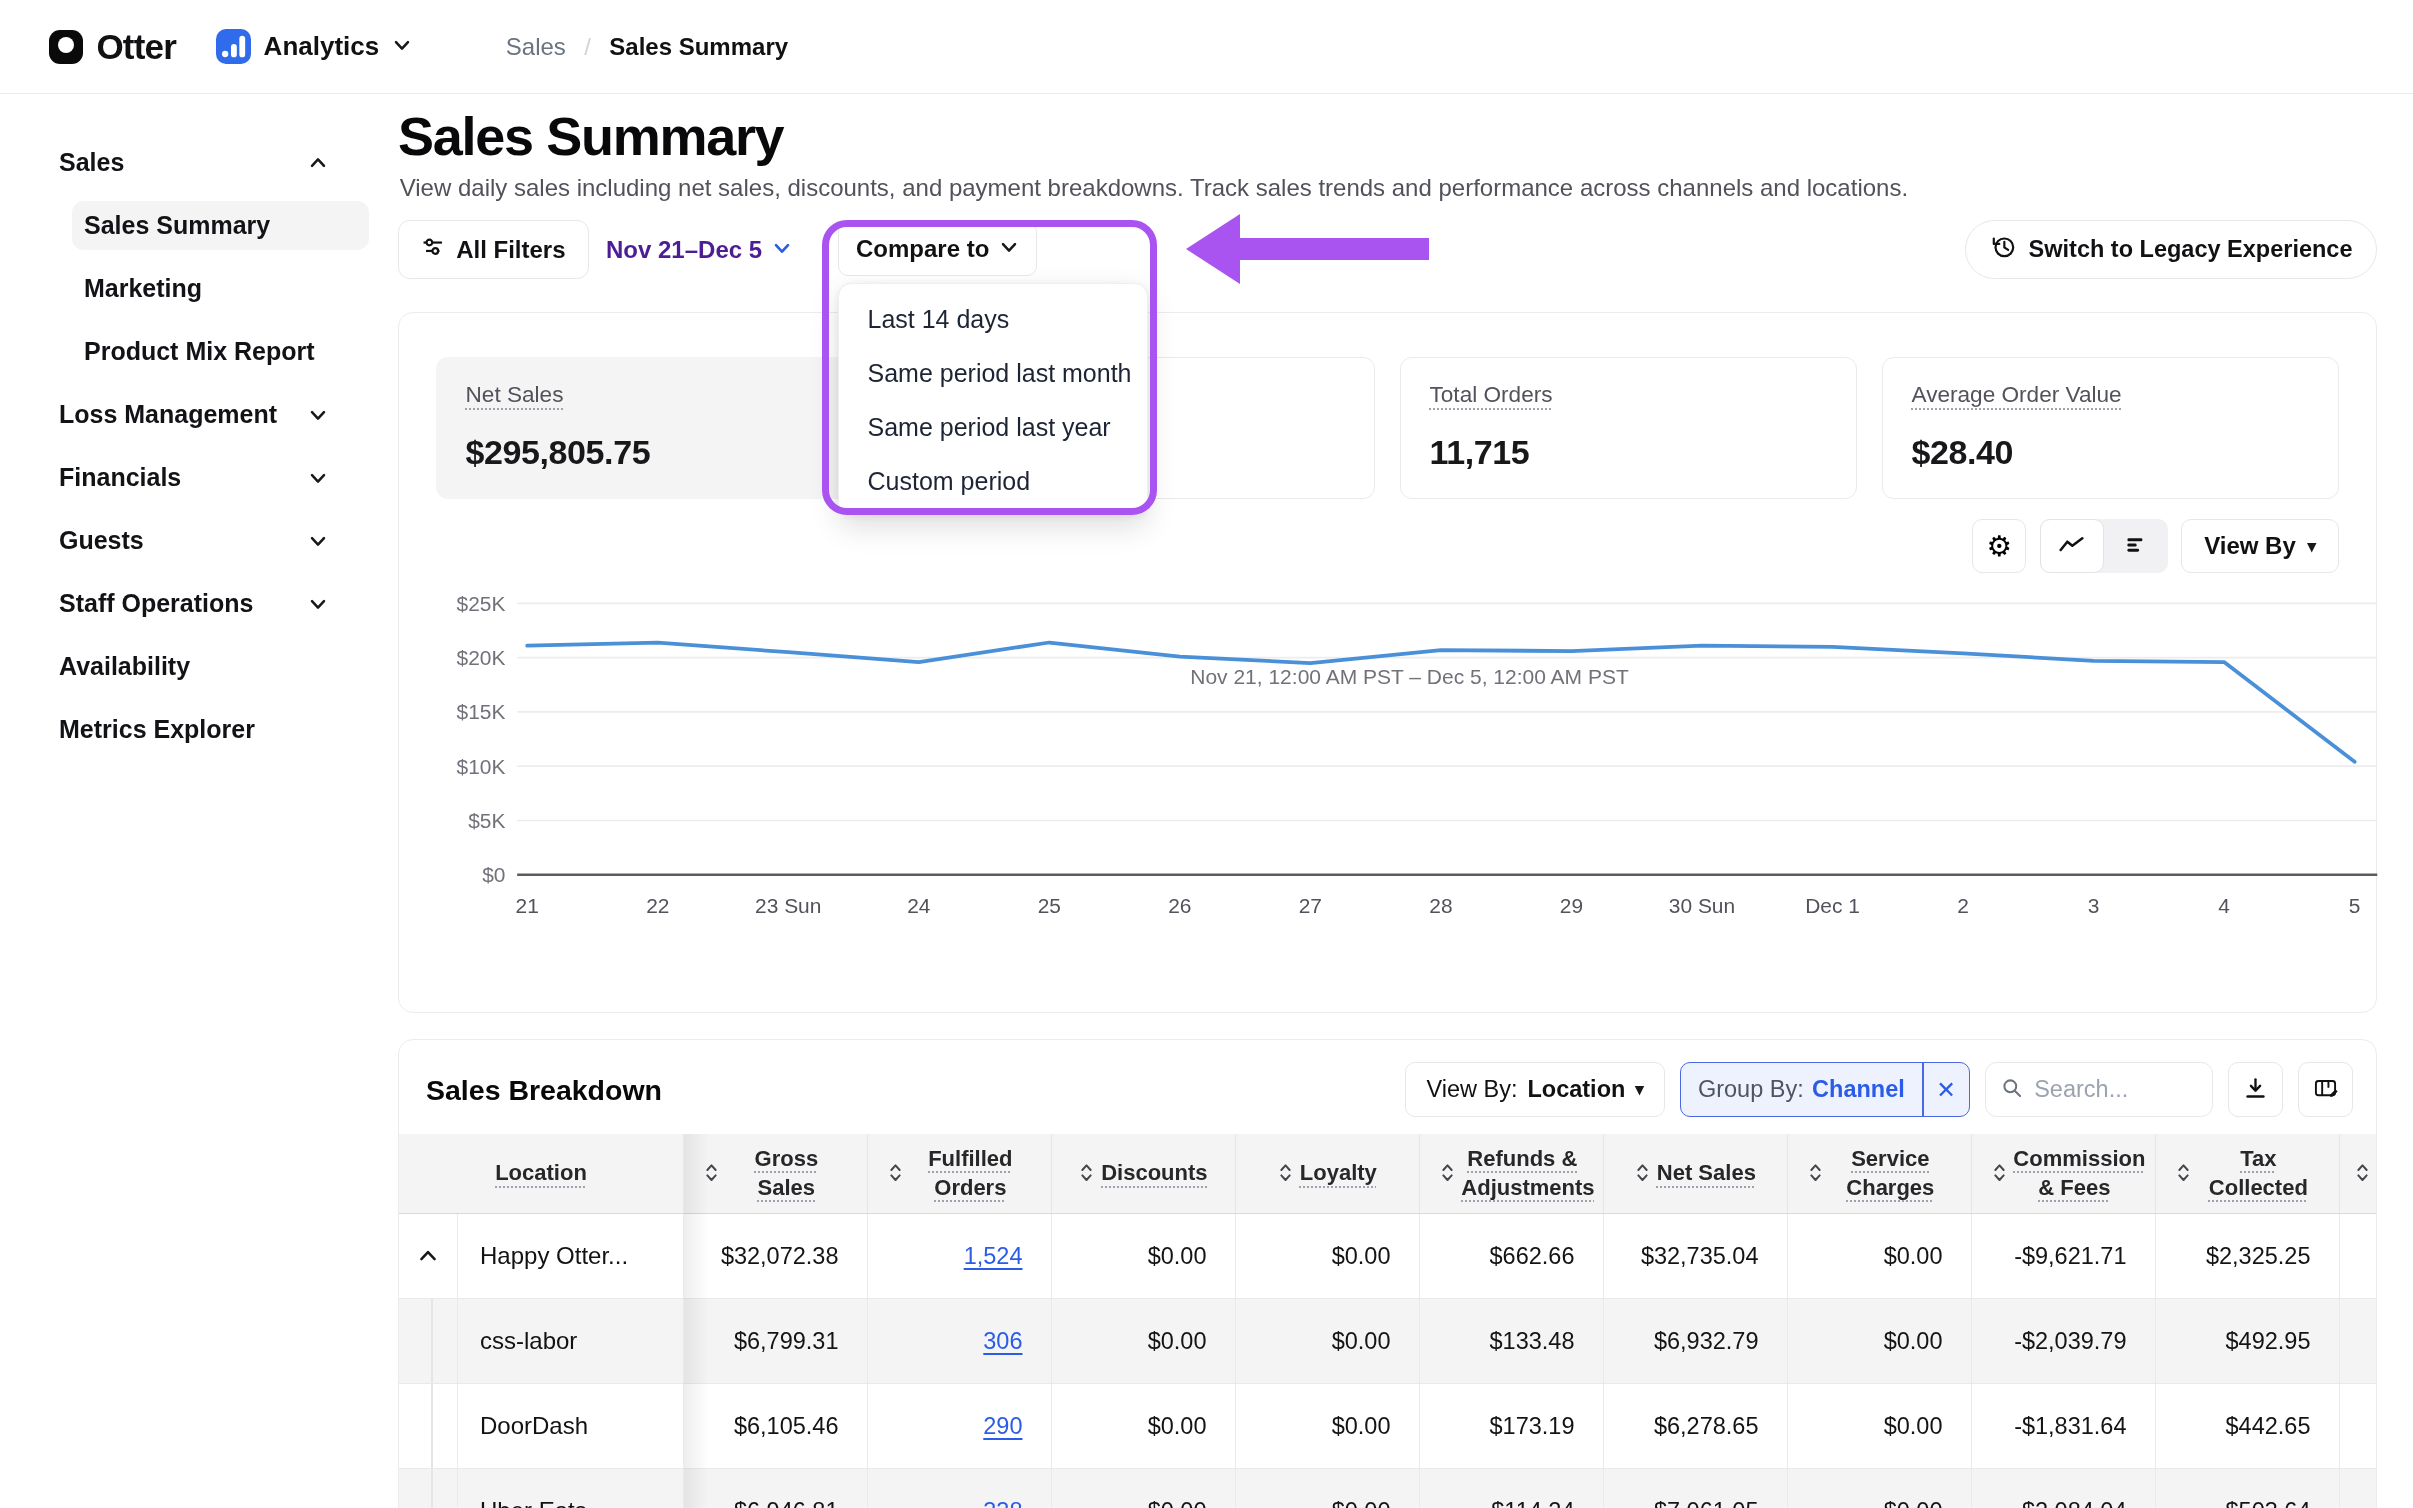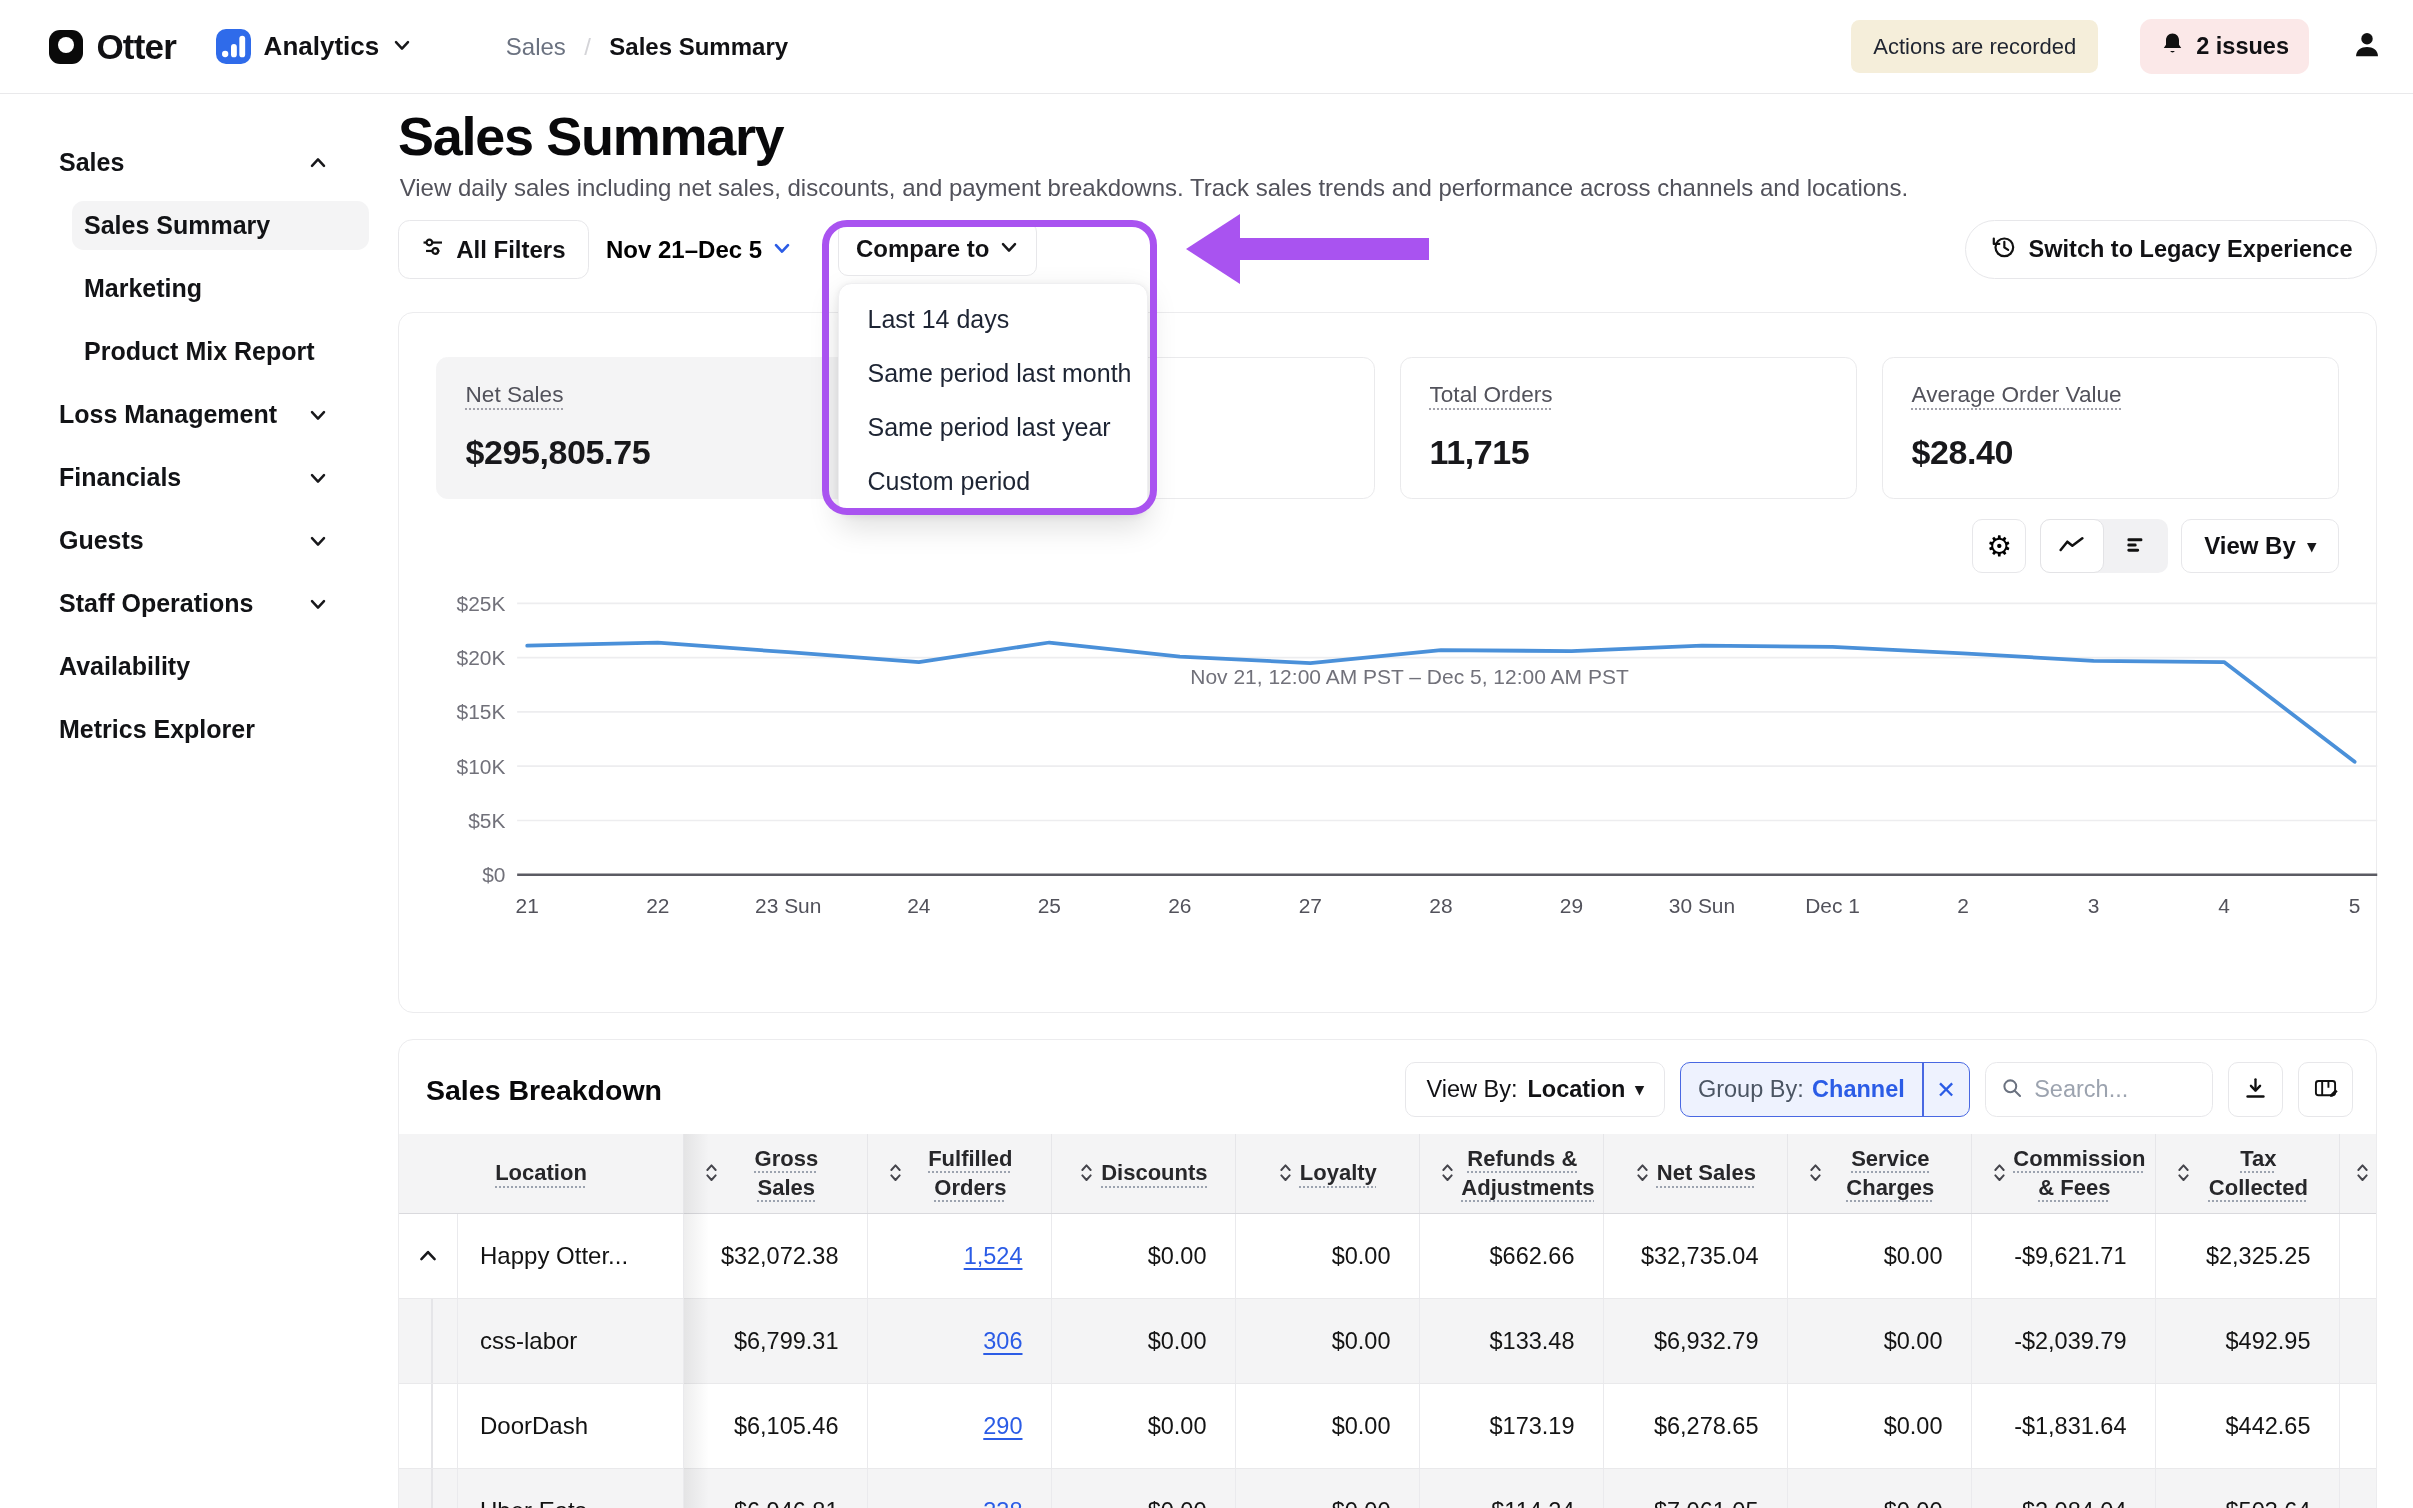"Actions are recorded" div.top-right { html: <div> <span>Actions are recorded</span> <span> <span><svg> <path></path> <path></path> </svg></span> <span>2 issues</span> </span> <span> <span><svg> <circle></circle> <path></path> </svg></span> </span> </div> -> none }
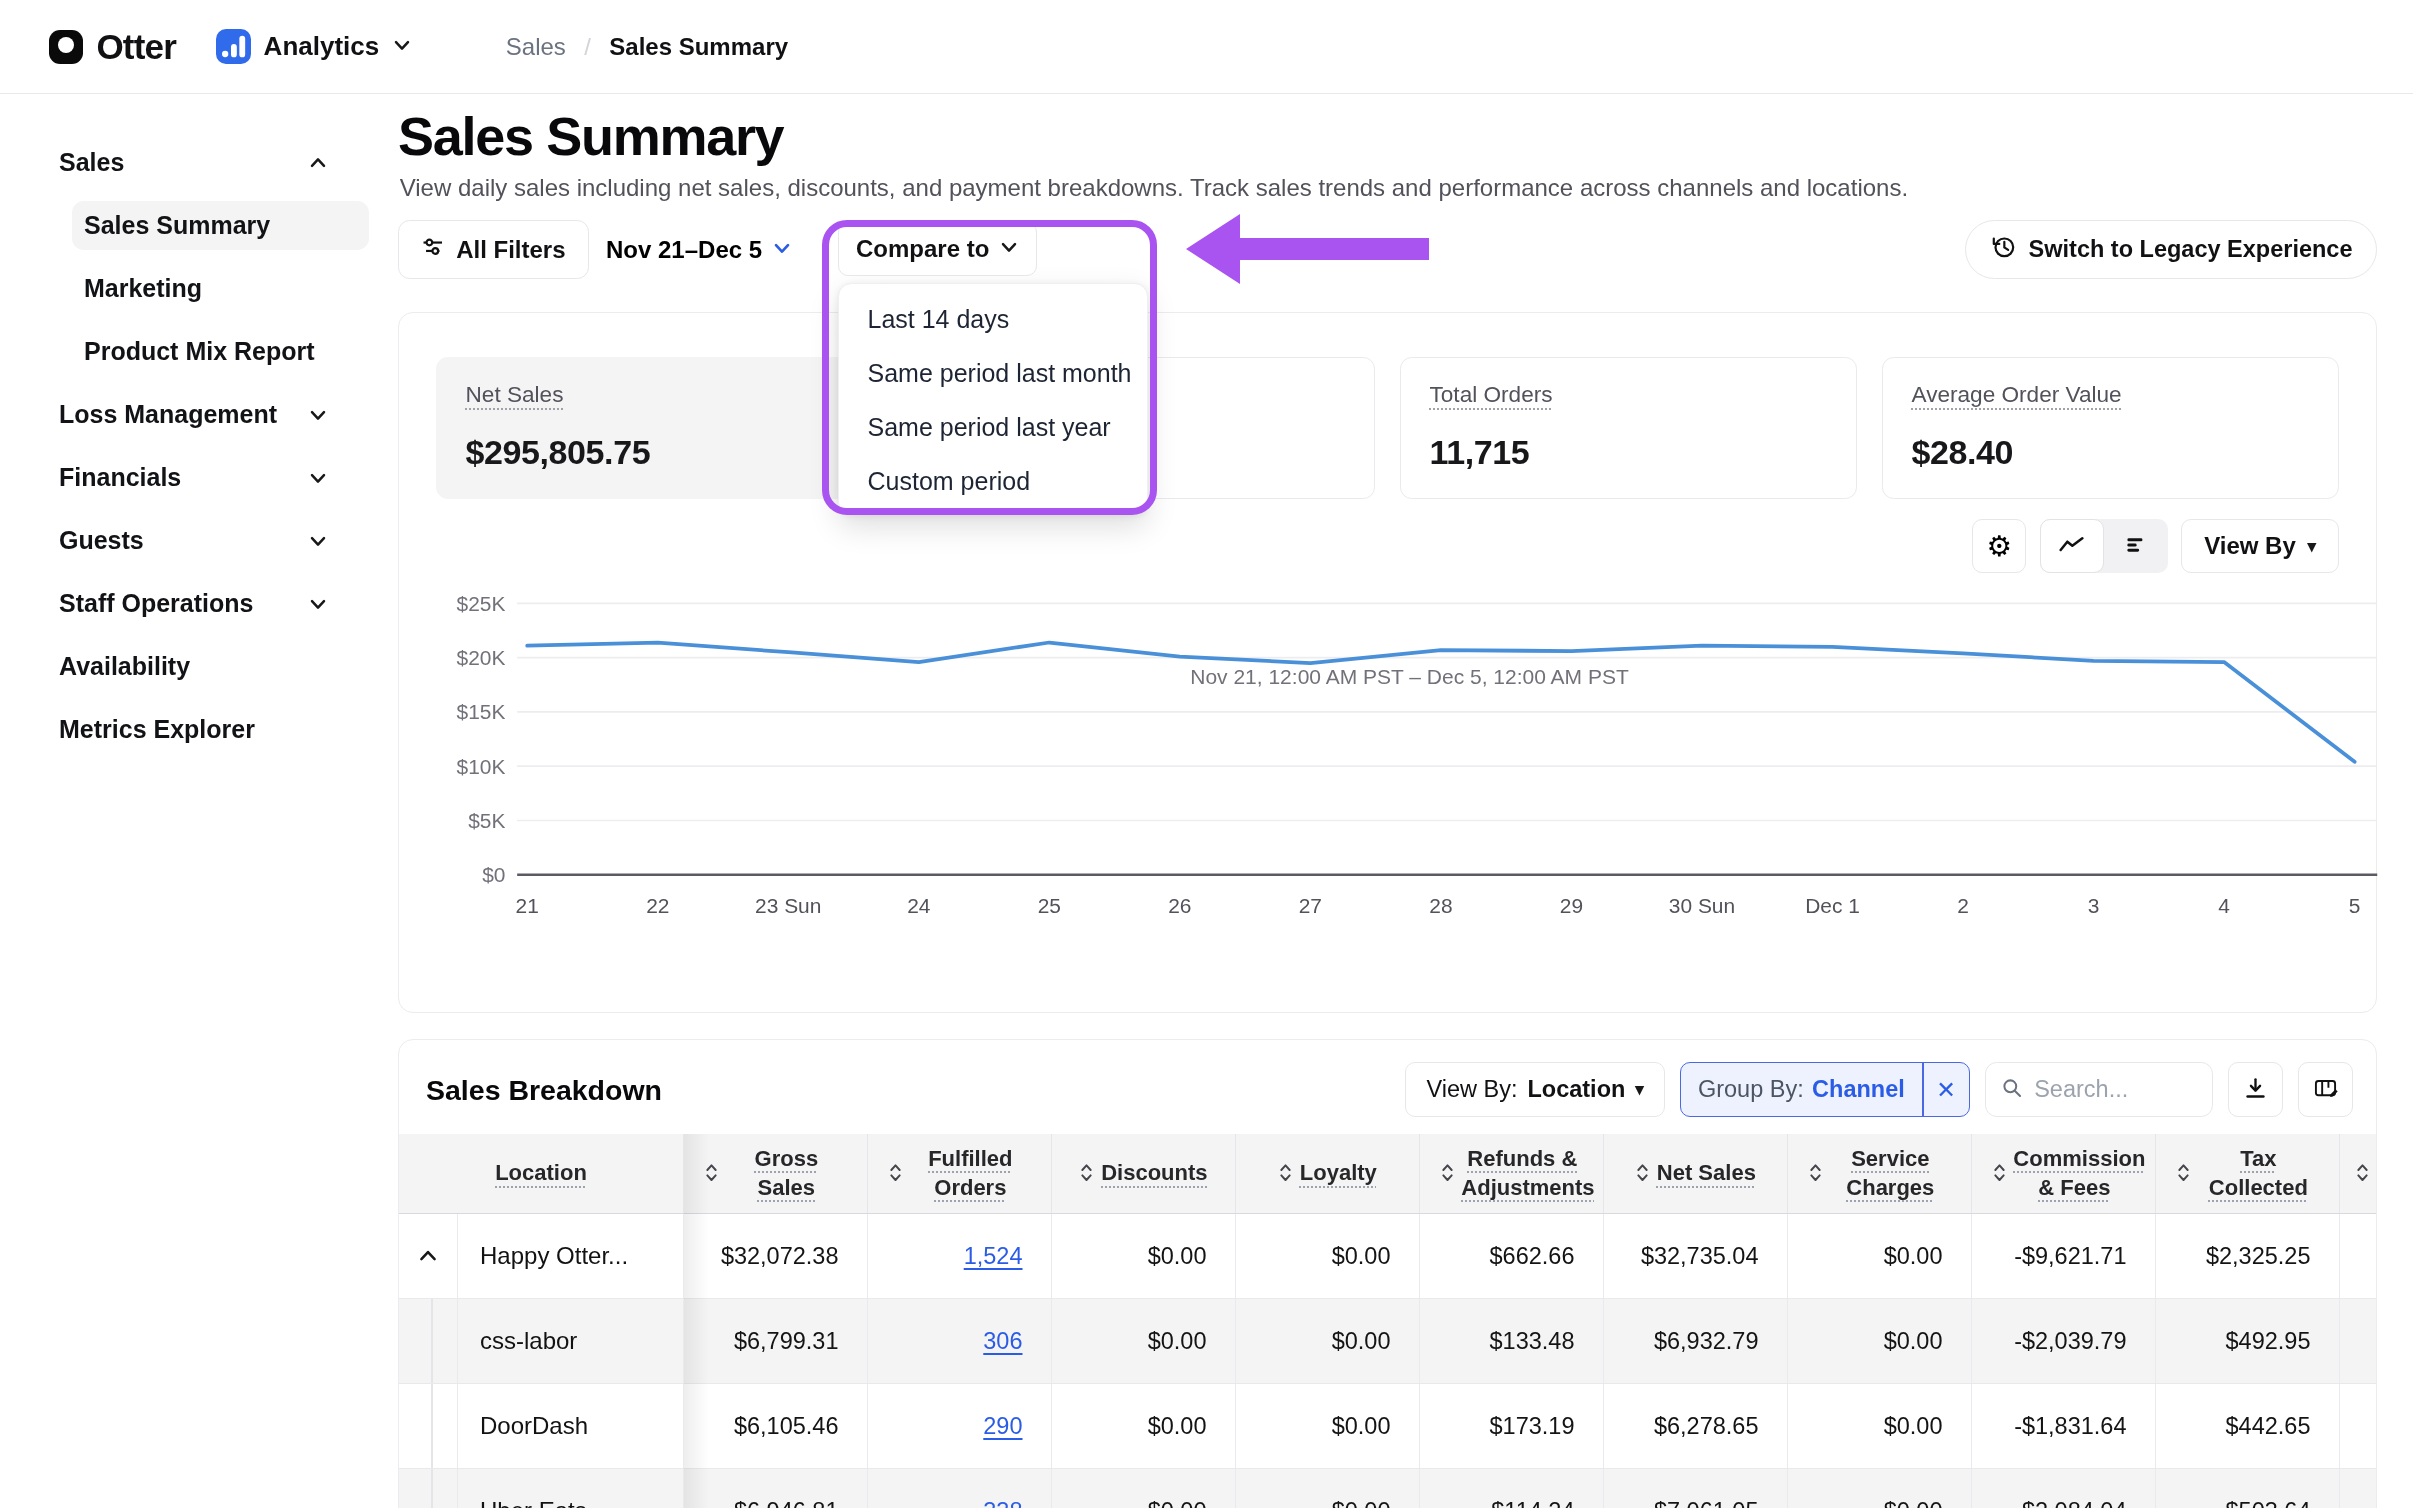"Nov 21–Dec 5" .date-range { color: #000000 -> #4c1d95 }
